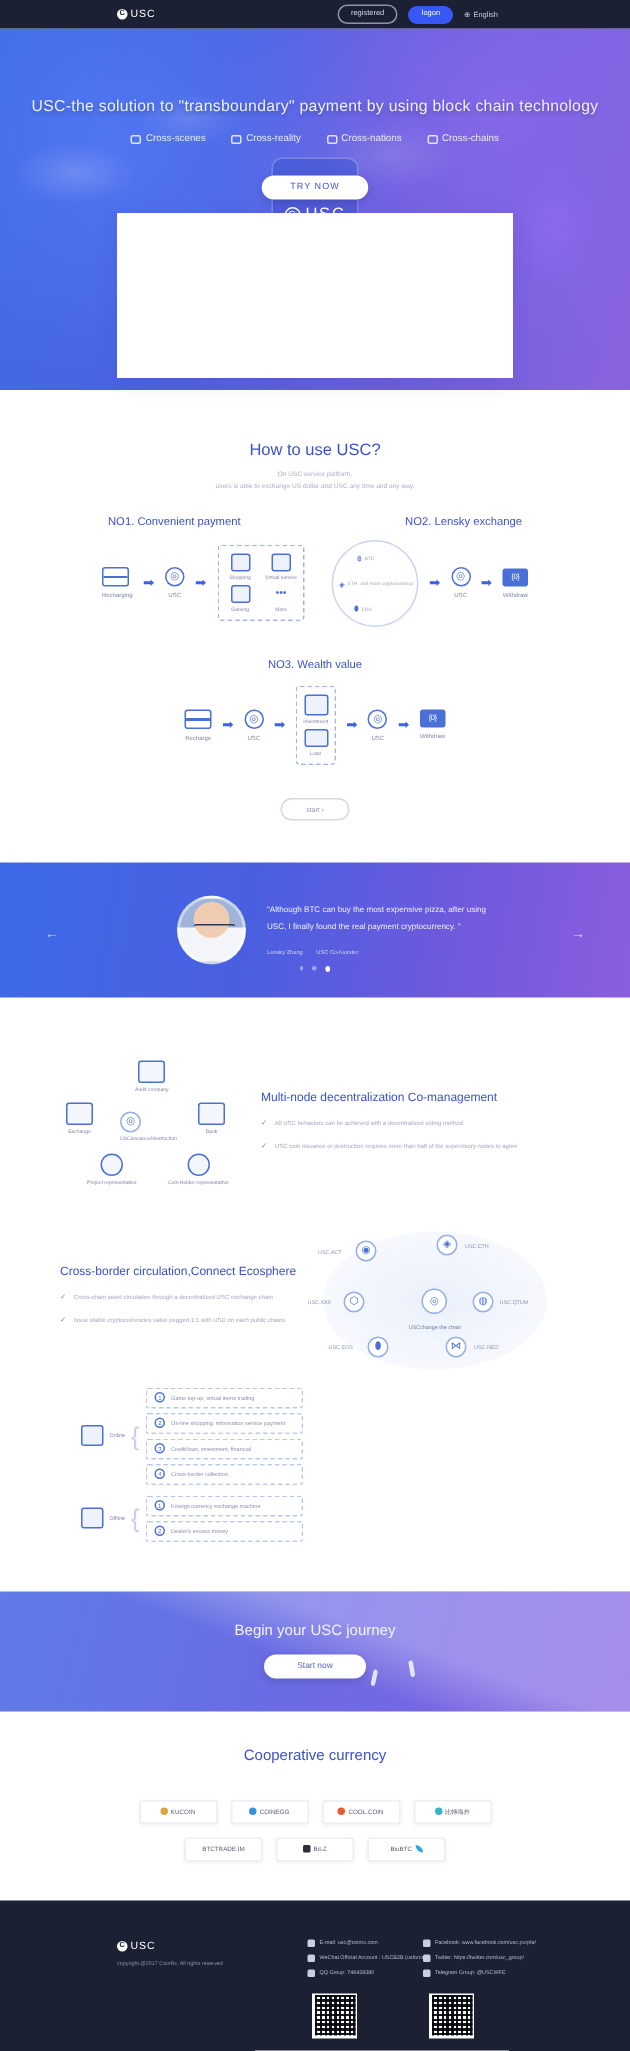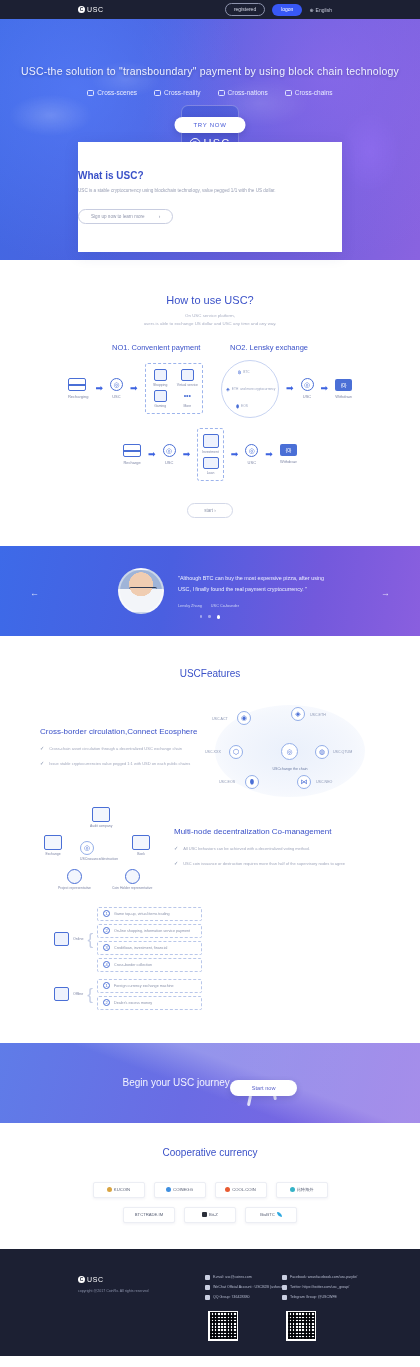"What is USC?" div.what-body { html: <div> <div>What is USC?</div> <div>USC is a stable cryptocurrency using blockchain technology, value pegged 1/1 with the US dollar.</div> <button> <span>Sign up now to learn more</span> <span>›</span> </button> </div> -> none }
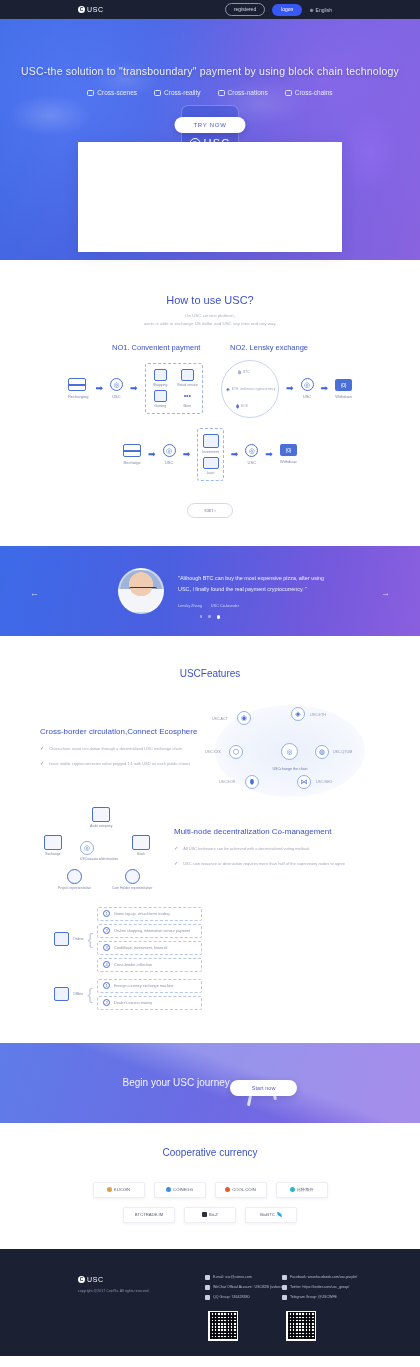"NO1. Convenient payment" div { padding: 14px 112px 0 -> 14px 72px 0 }
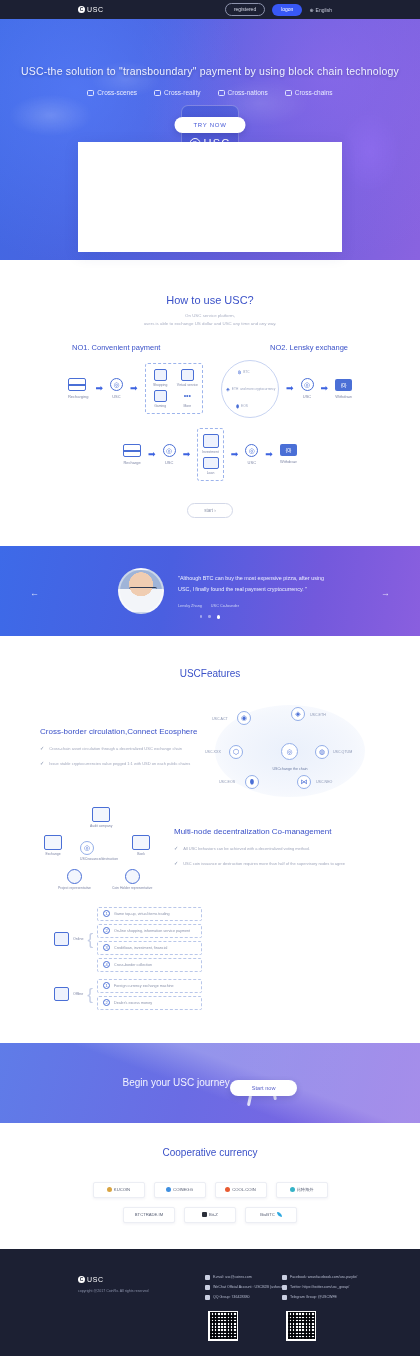"NO3. Wealth value" div { html: none -> <div> <div>NO3. Wealth value</div> </div> }
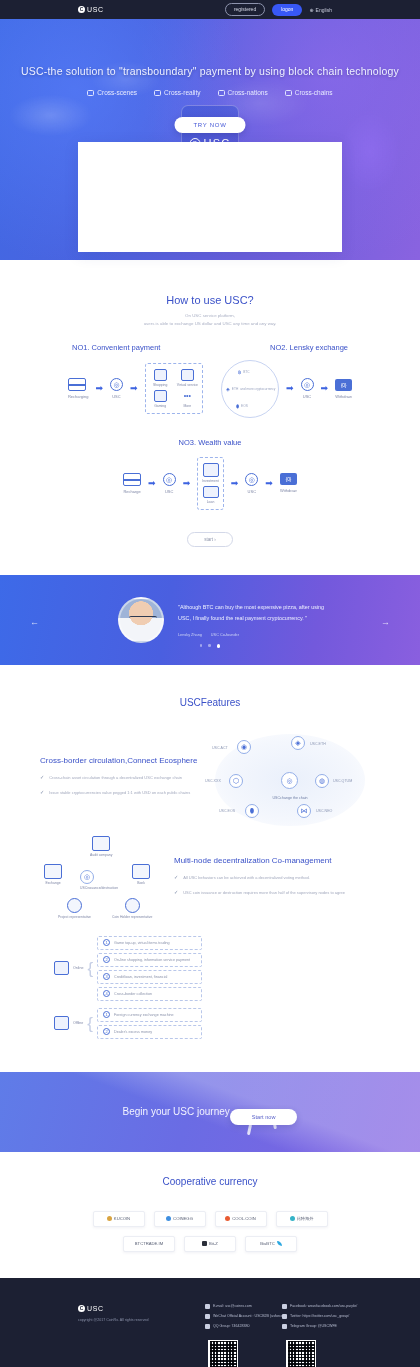"USCFeatures" div.ex-title { html: <div>USCFeatures</div> -> none }
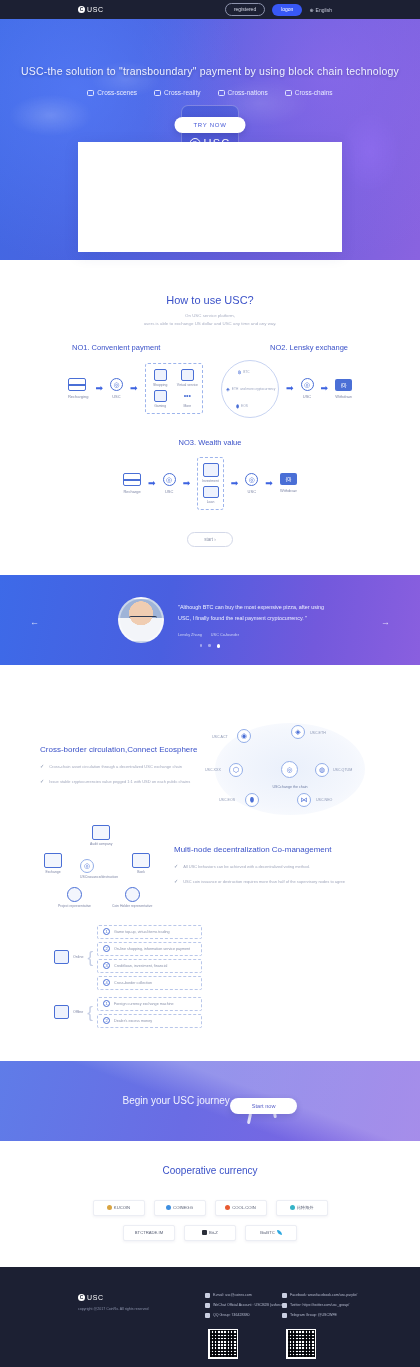"Cross-border circulation,Connect" div.feat-block { order: before "Multi-node decentralization" -> after "Multi-node decentralization" }
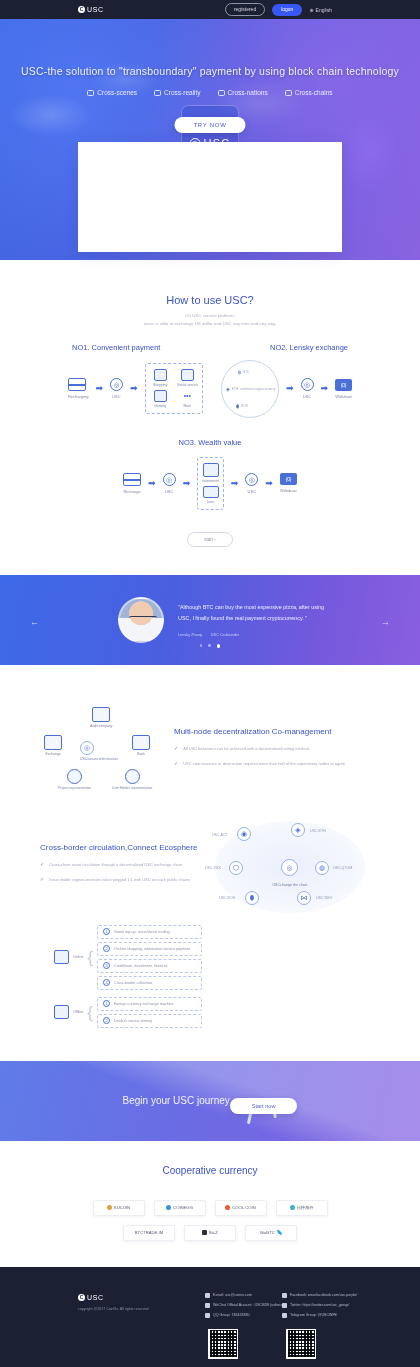"Begin your USC journey" .journey { flex-direction: row -> column }
